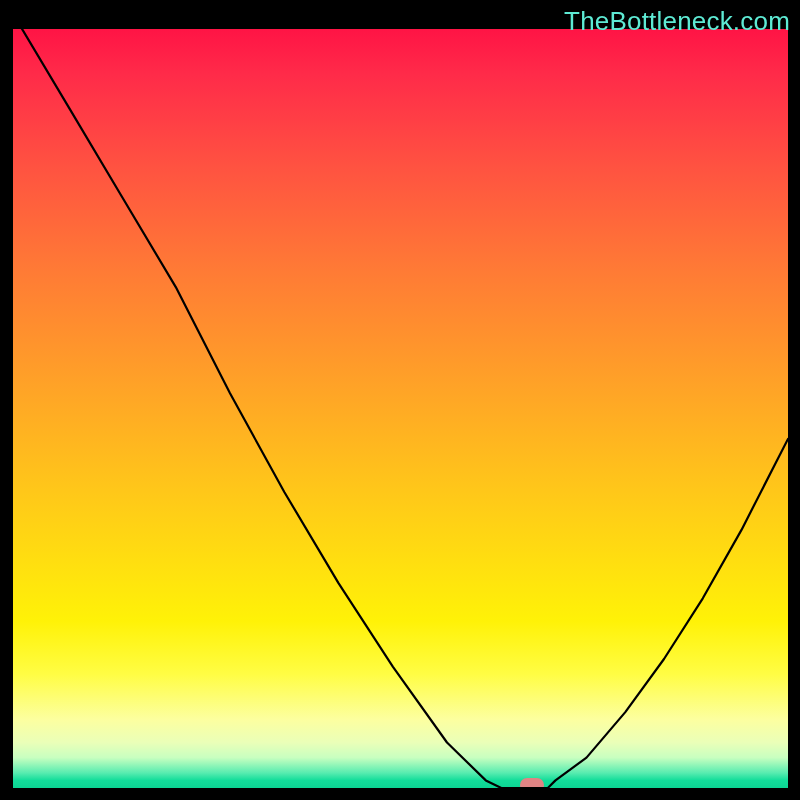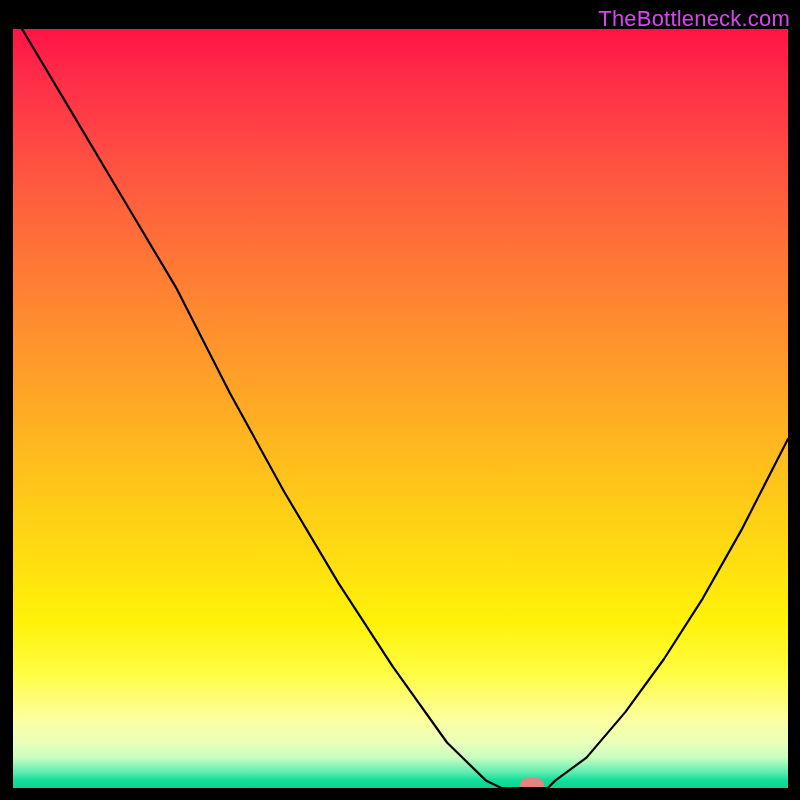"TheBottleneck.com" .watermark { color: #d946ef -> #5eead4; font-size: 22px -> 26px }
